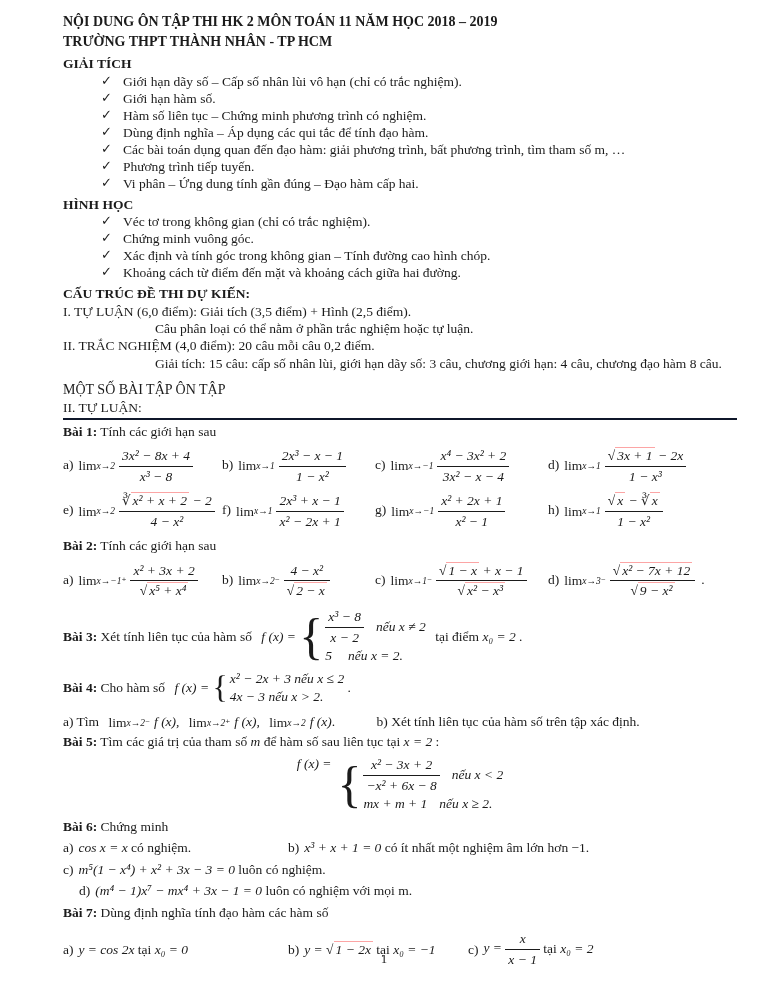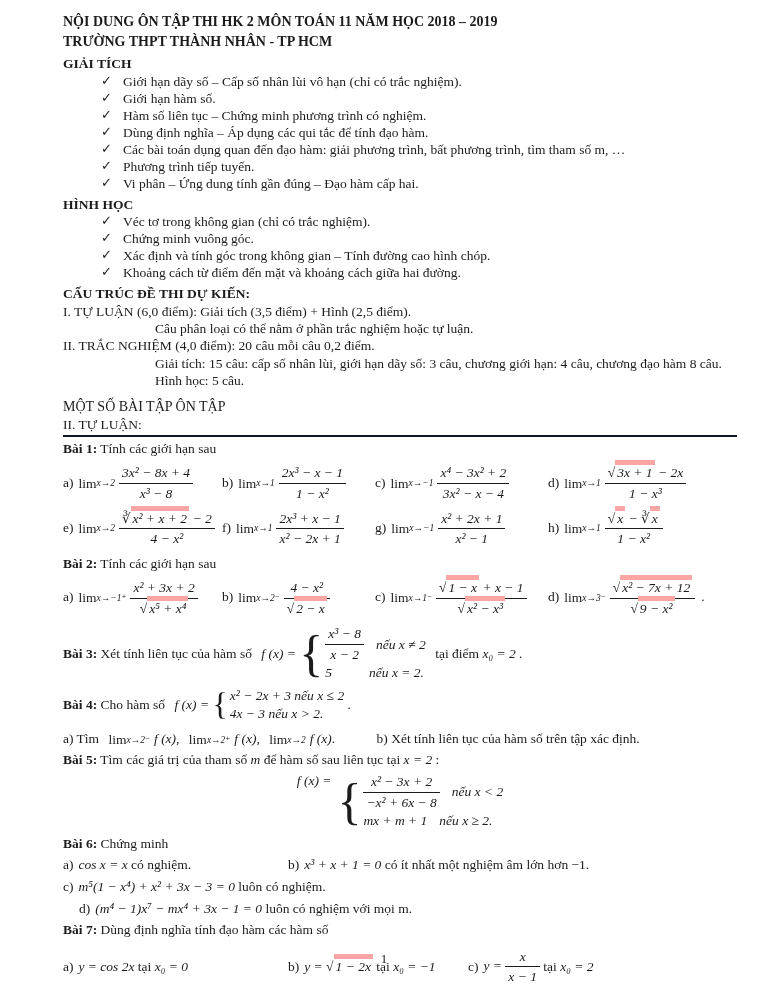"Hình học: 5 câu." div.note-line { html: <div>Hình học: 5 câu.</div> -> none }
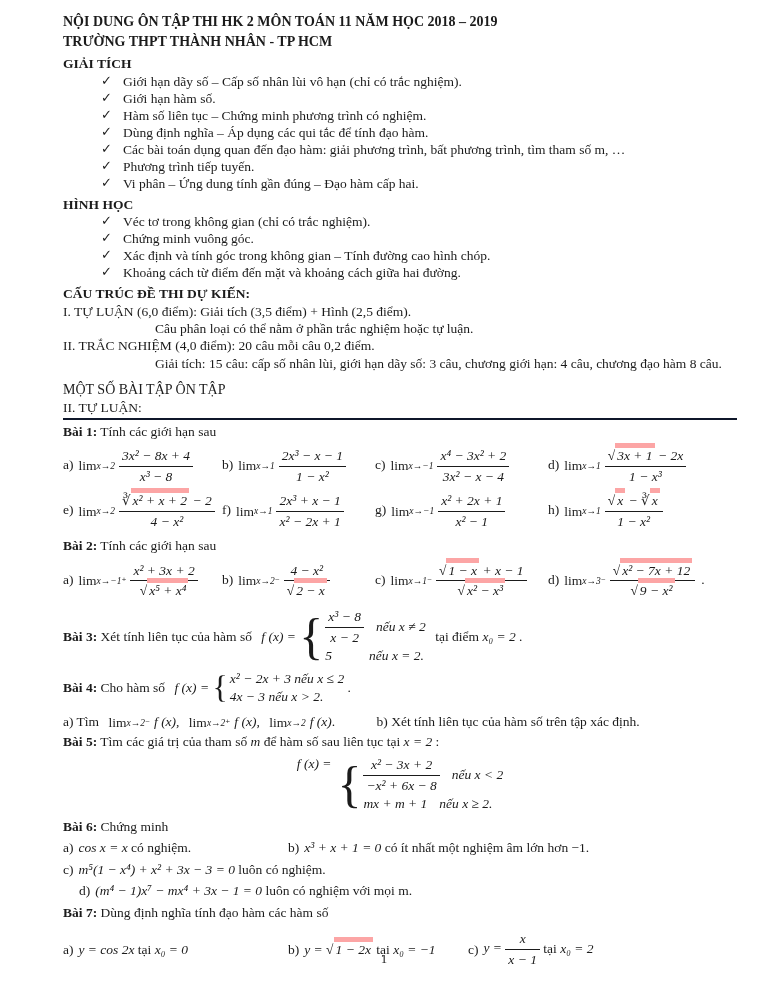"3x + 1" .rad { border-top: 5px solid #fca5a5 -> 1px solid #fca5a5 }
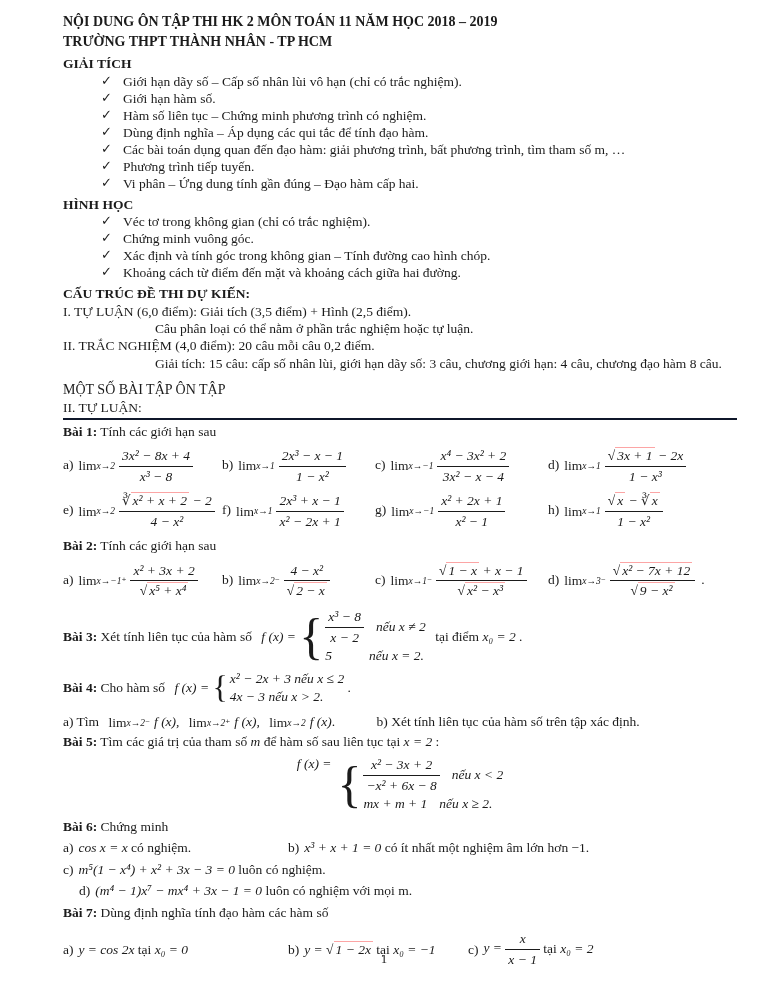"nếu x = 2." .gap-l { margin-left: 25px -> 4px }
